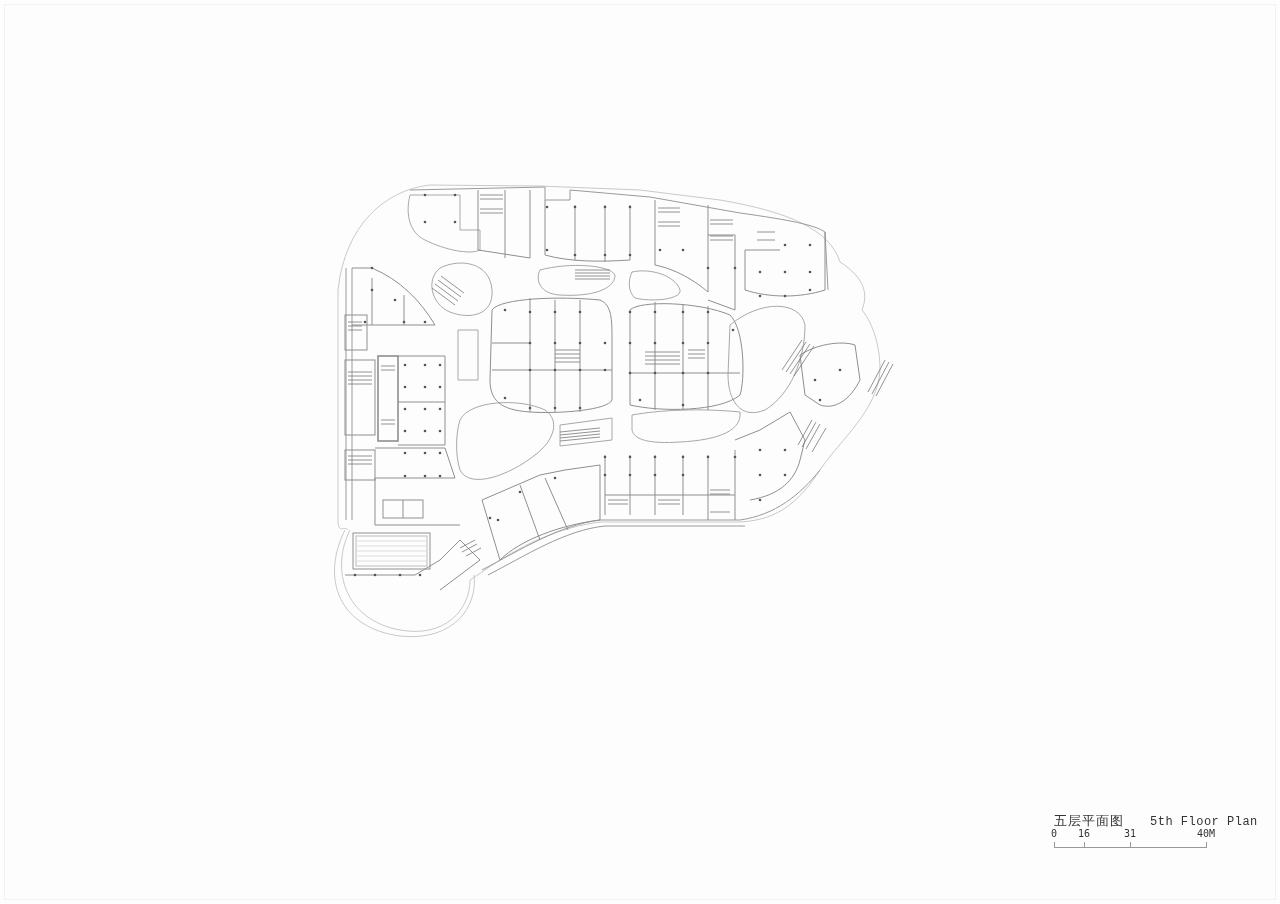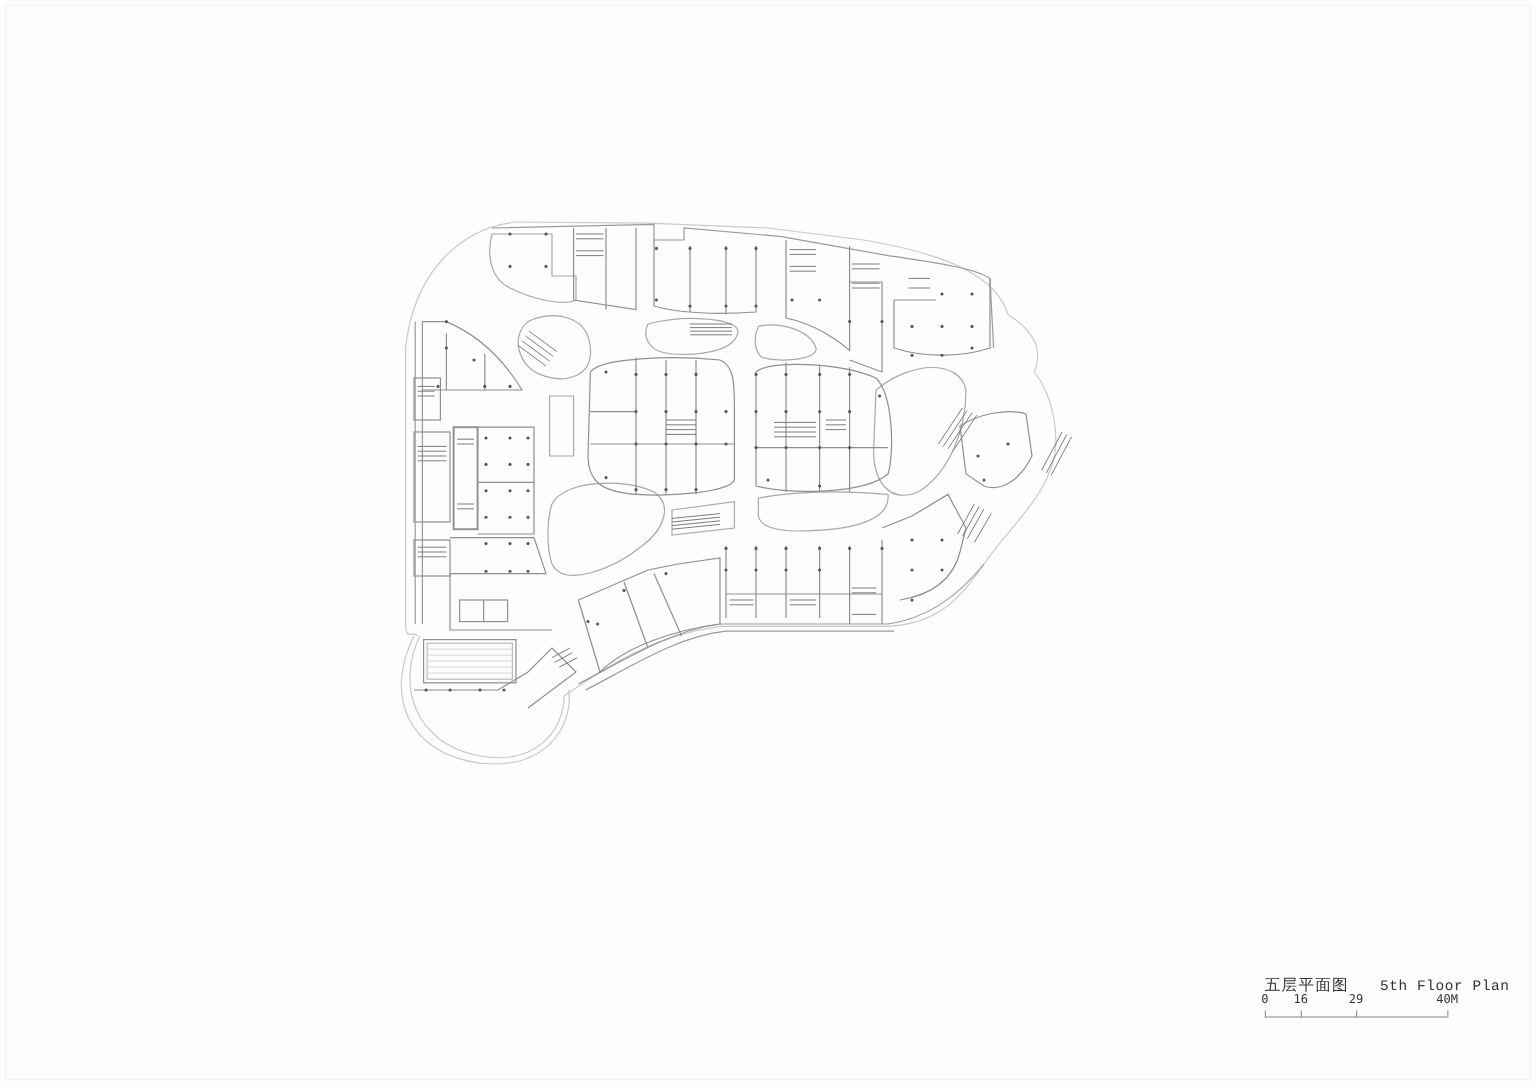"29" span.scale-tick-label { text: 29 -> 31 }
